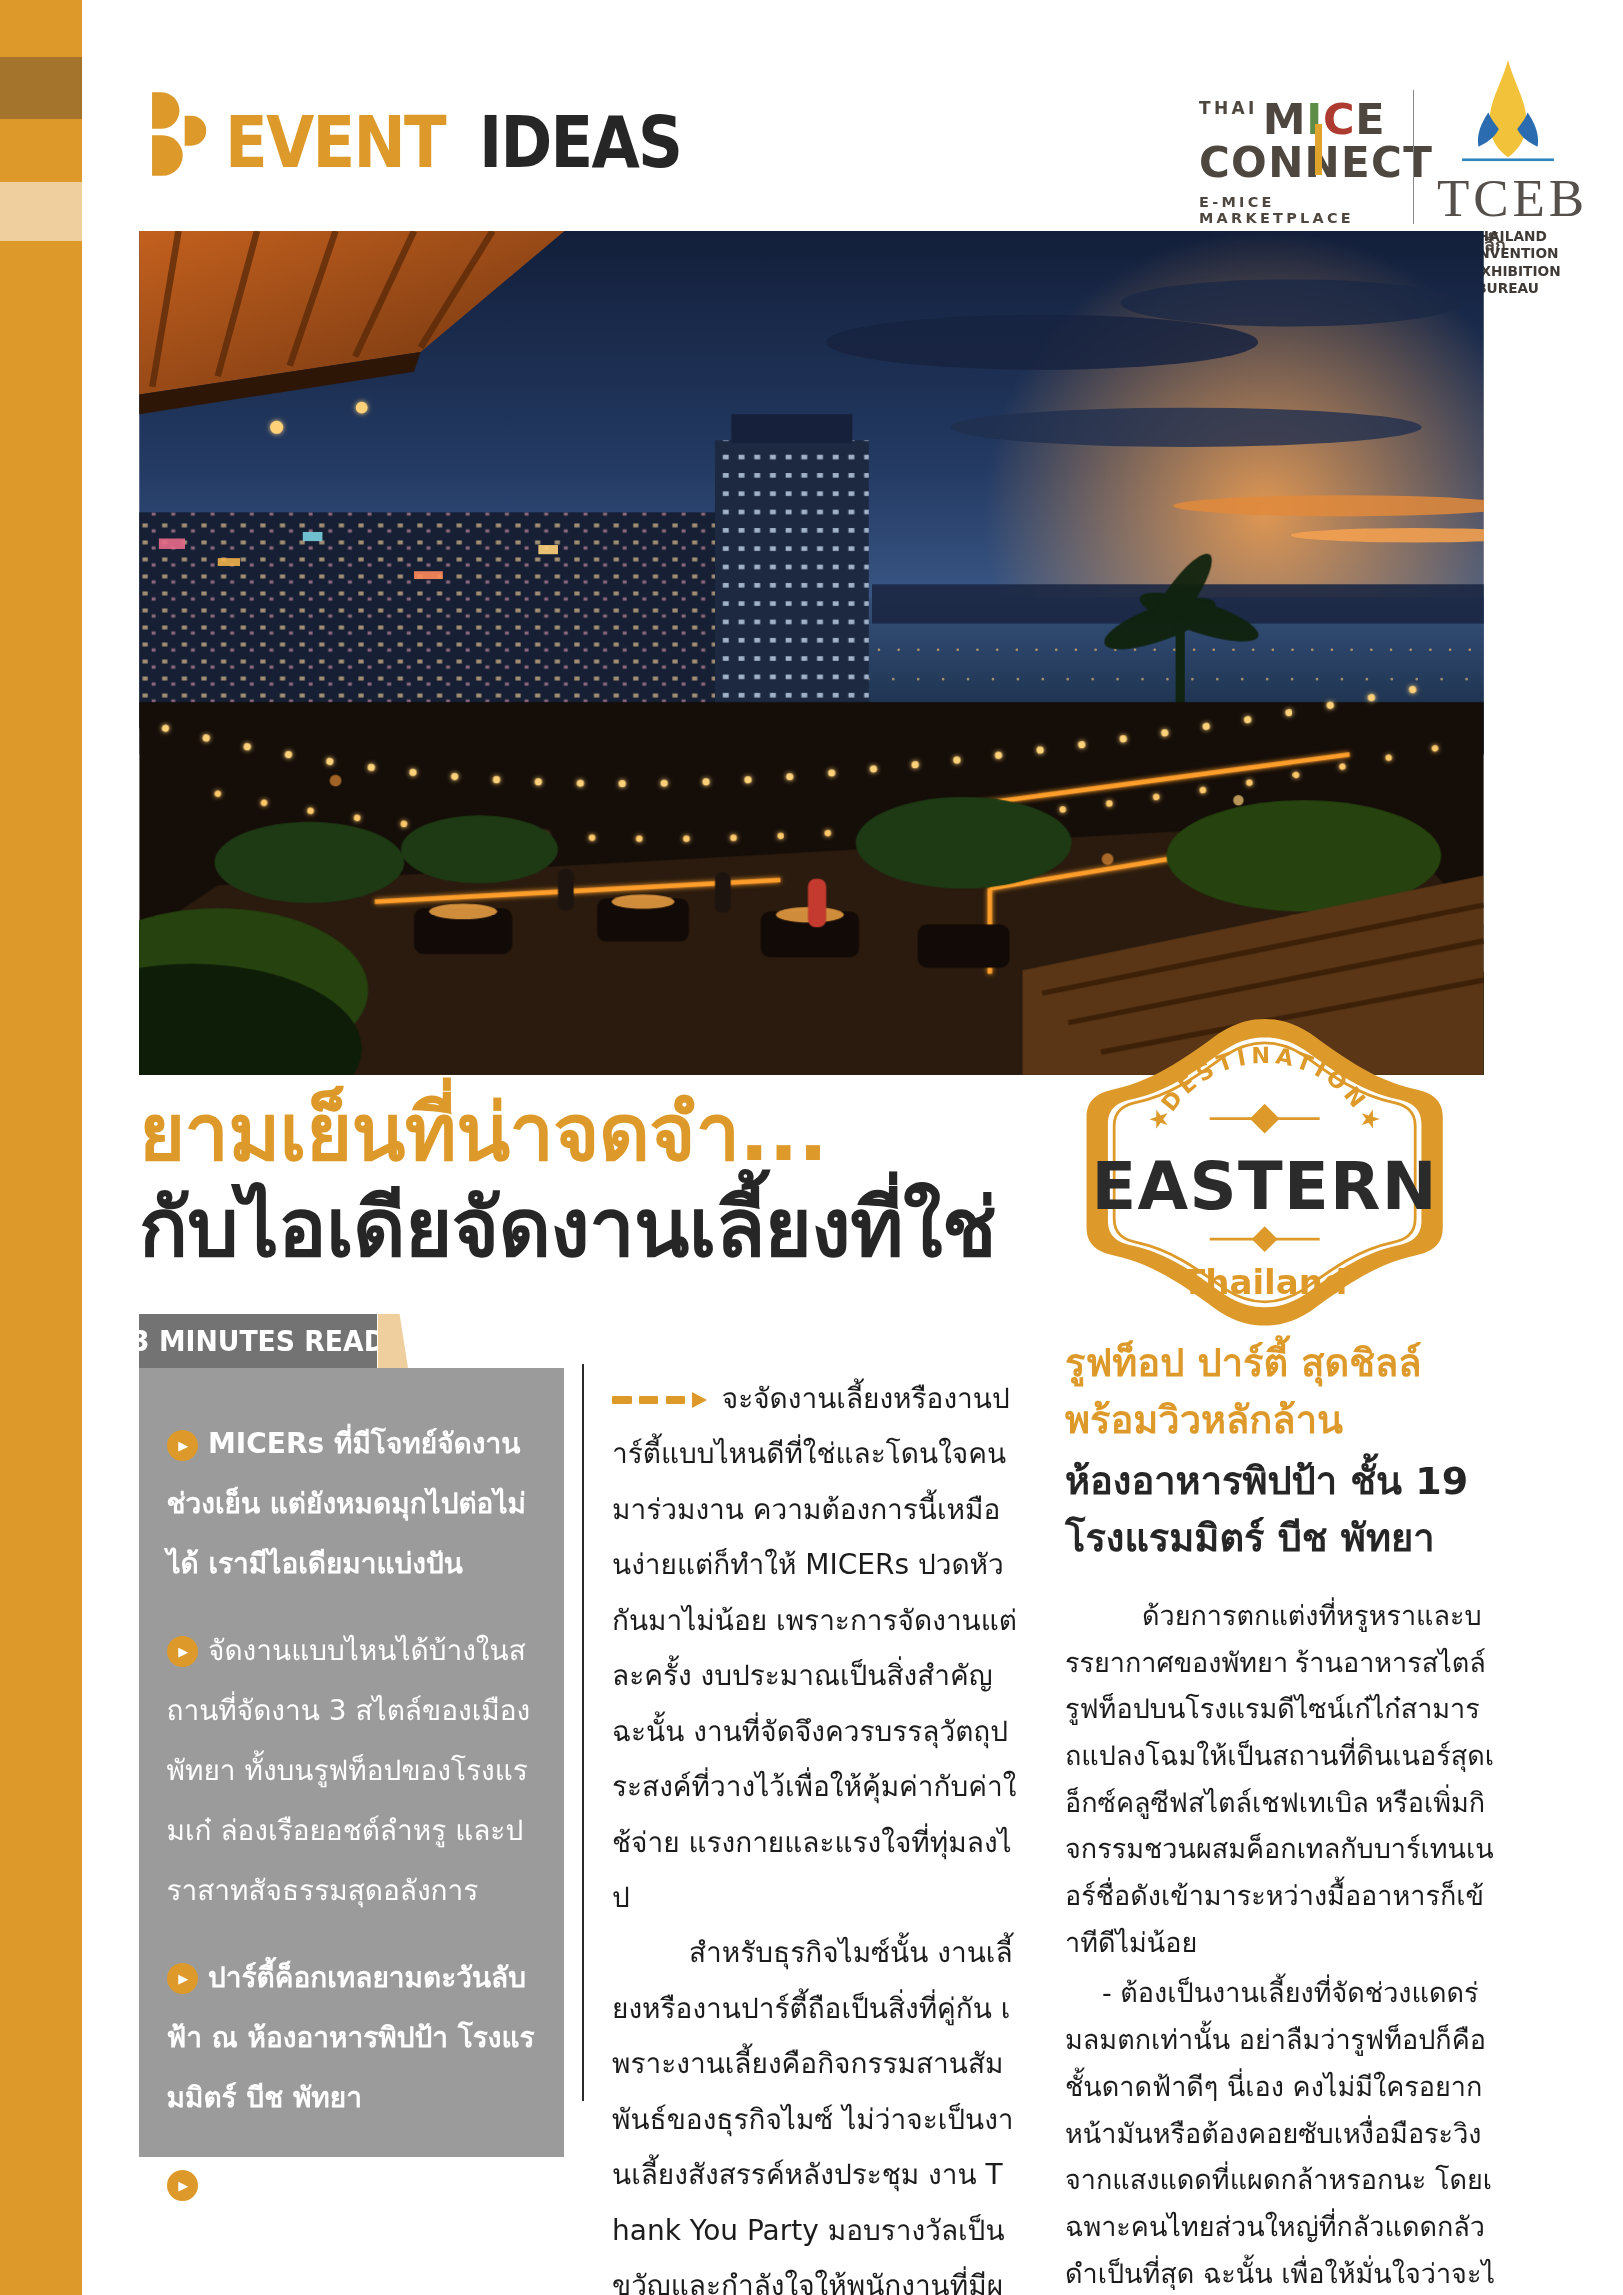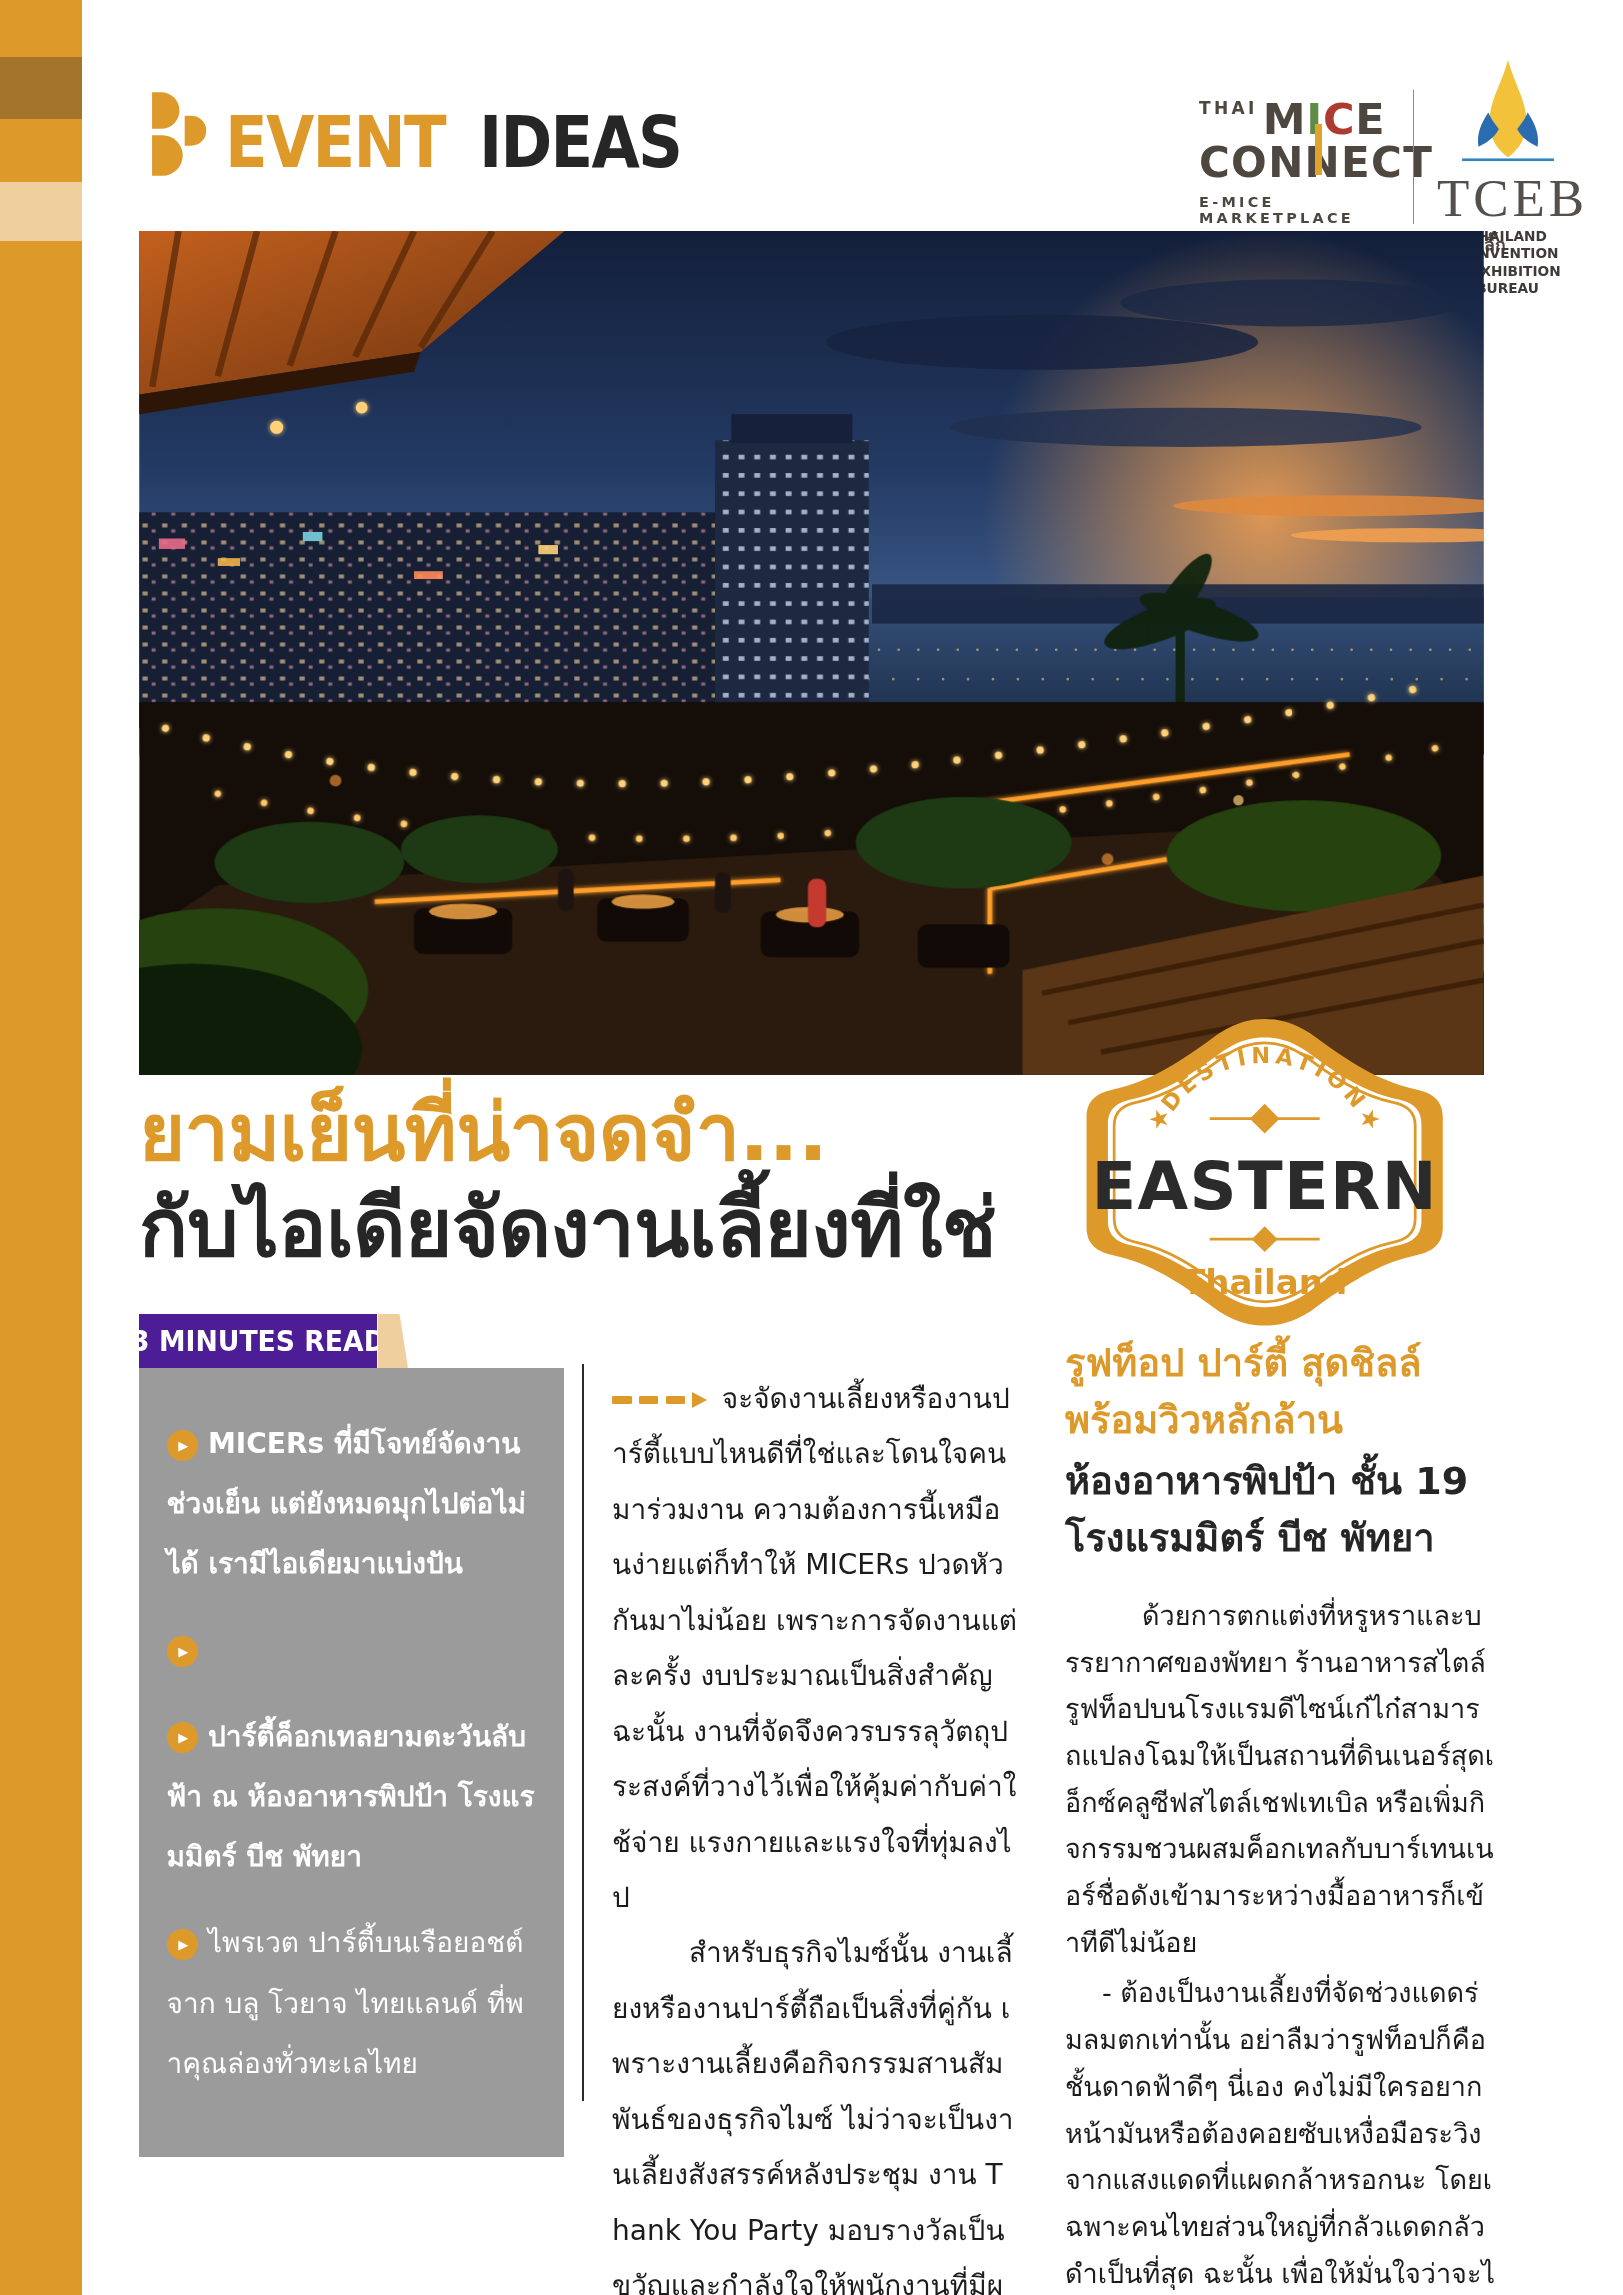"3 MINUTES READ" #read-banner { background: #4c1d95 -> #737373 }
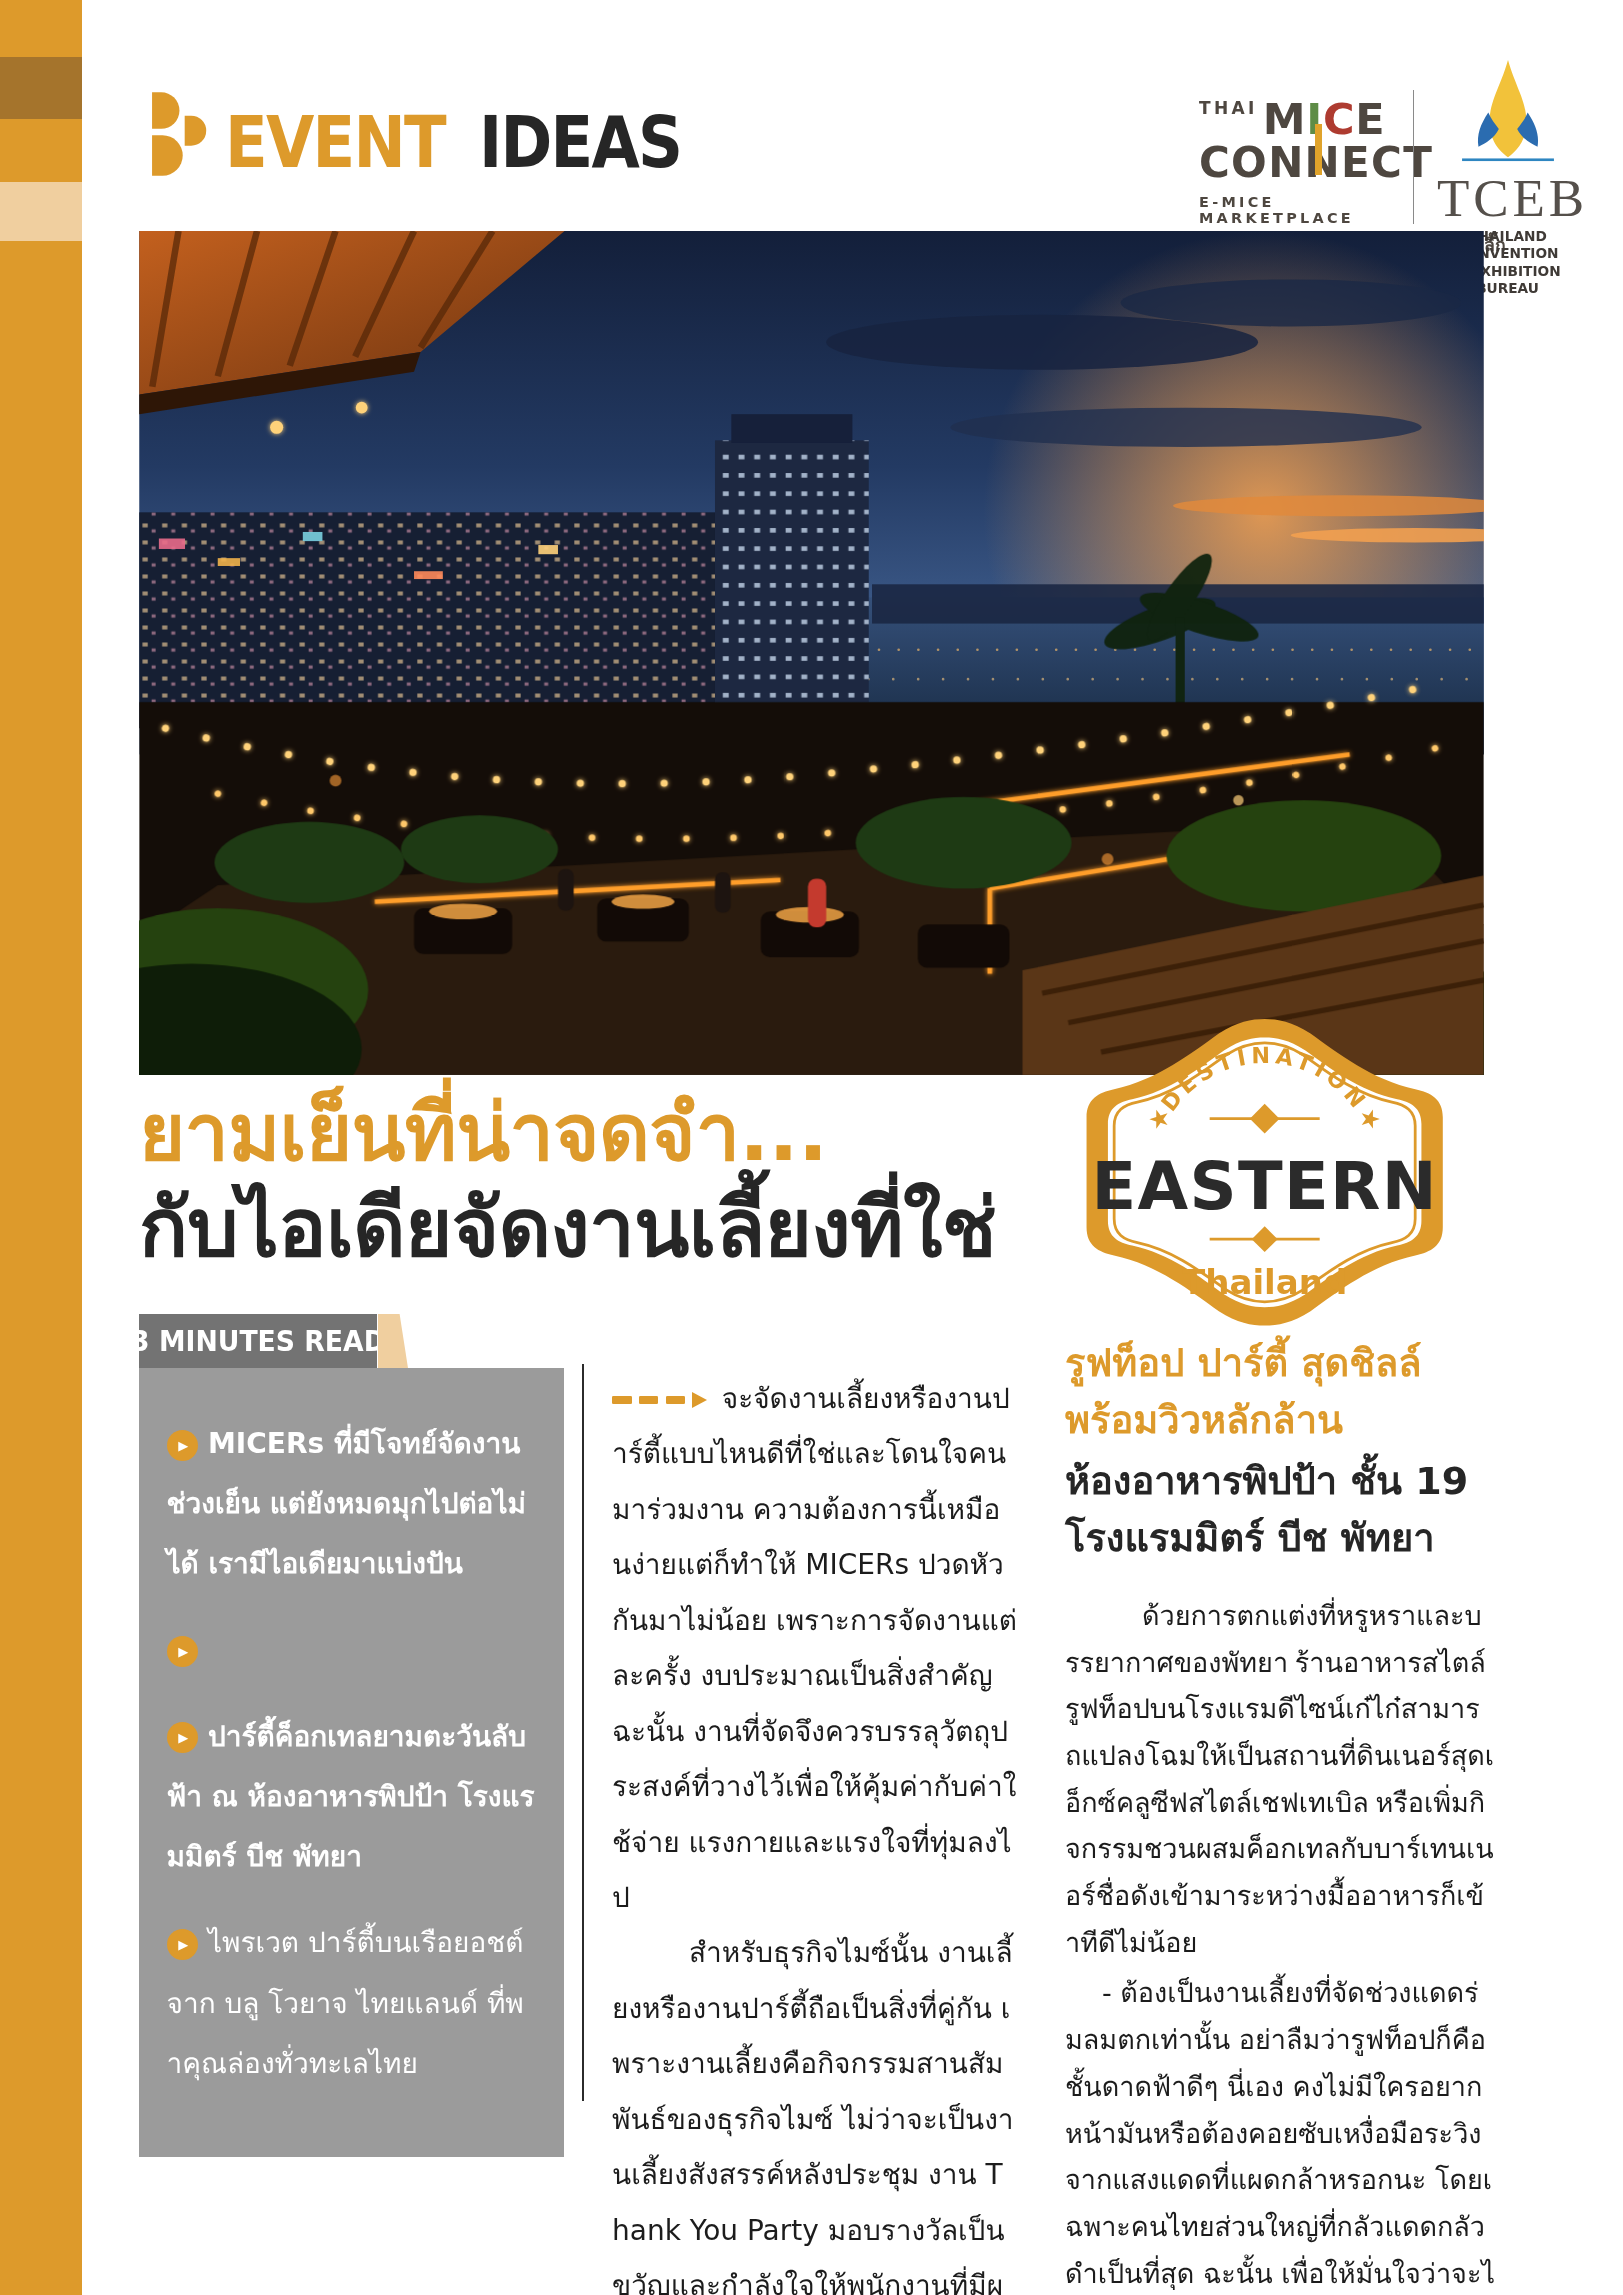"จัดงานแบบไหนได้บ้างในสถานที่จัดงาน 3" span { html: none -> <span>จัดงานแบบไหนได้บ้างในสถานที่จัดงาน 3 สไตล์ของเมืองพัทยา ทั้งบนรูฟท็อปของโรงแรมเก๋ ล่องเรือยอชต์ลำหรู และปราสาทสัจธรรมสุดอลังการ</span> }
